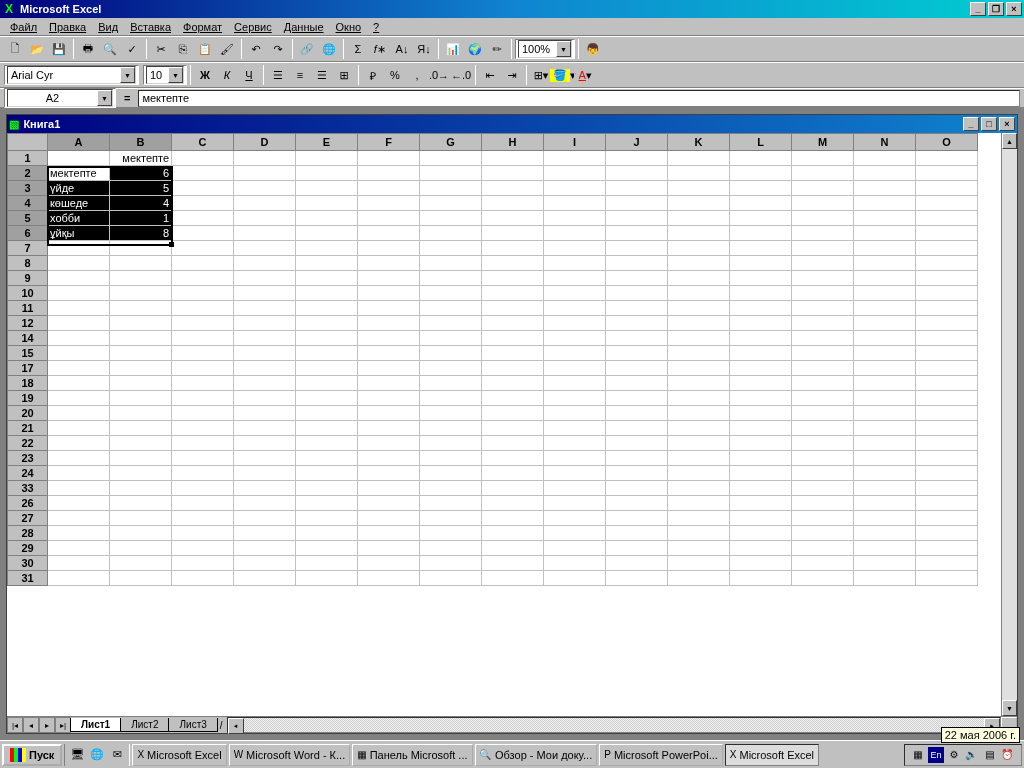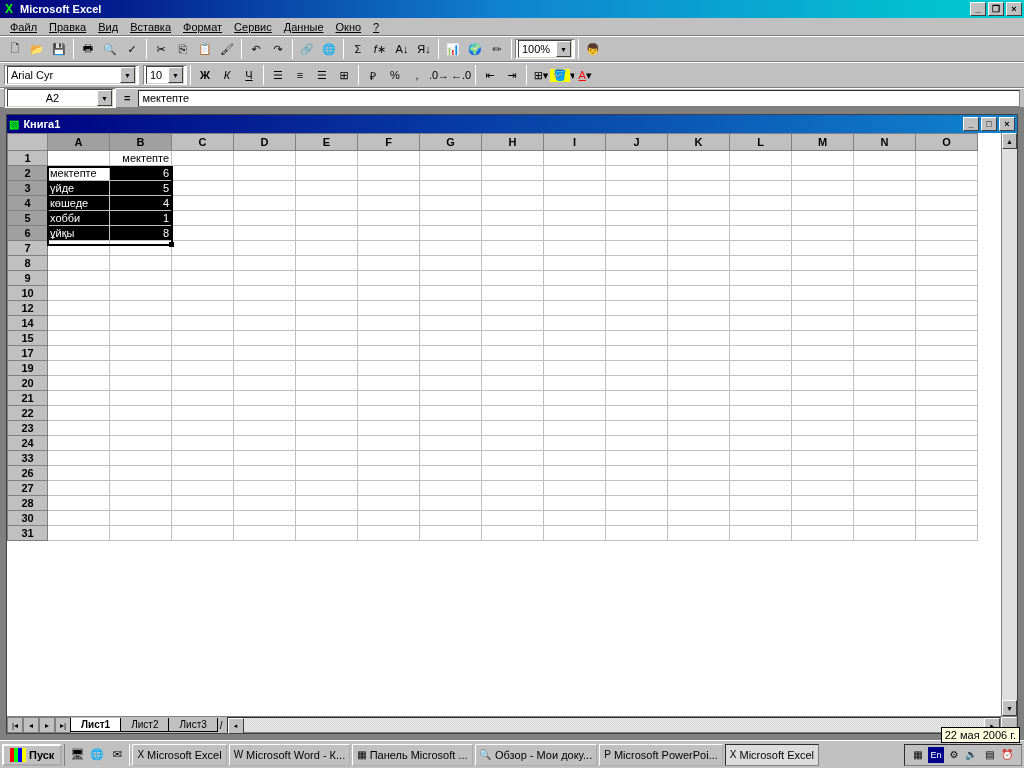"11" tr { html: none -> <tr> <th>11</th> <td></td> <td></td> <td></td> <td></td> <td></td> <td></td> <td></td> <td></td> <td></td> <td></td> <td></td> <td></td> <td></td> <td></td> <td></td> </tr> }
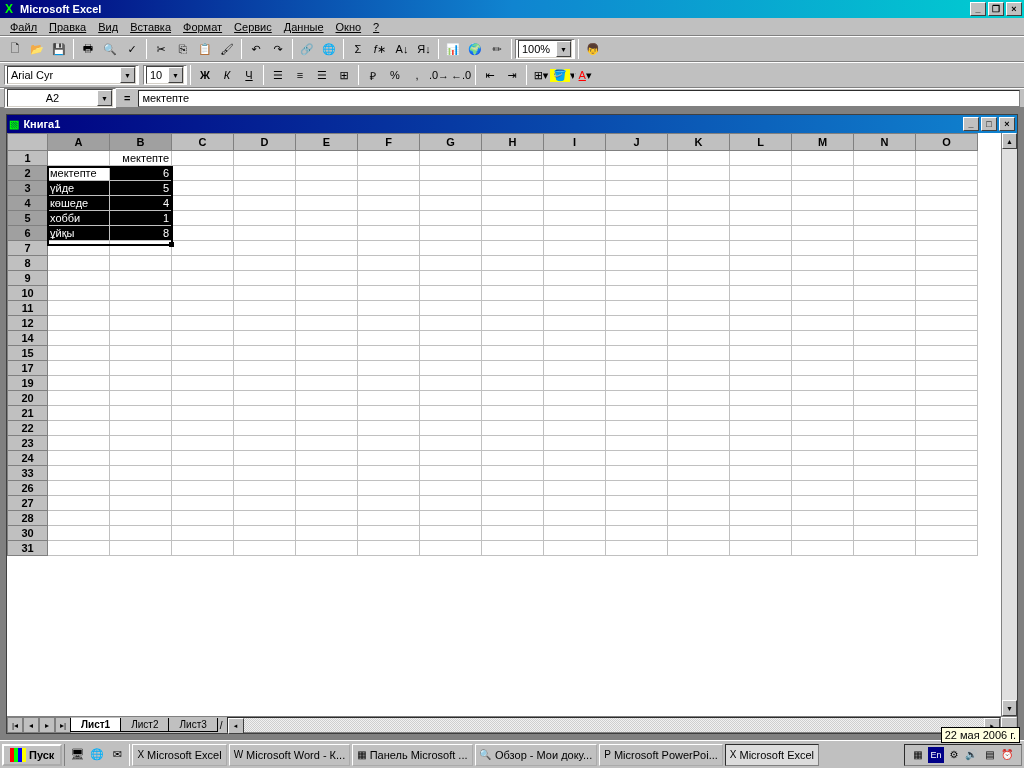"18" tr { html: none -> <tr> <th>18</th> <td></td> <td></td> <td></td> <td></td> <td></td> <td></td> <td></td> <td></td> <td></td> <td></td> <td></td> <td></td> <td></td> <td></td> <td></td> </tr> }
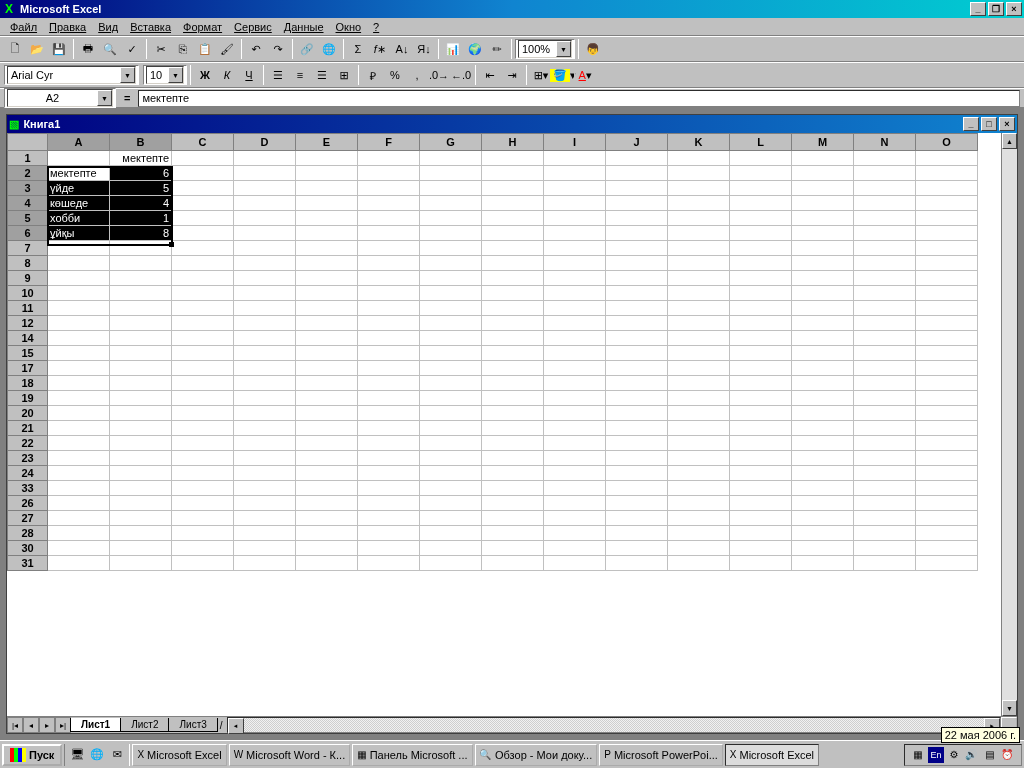"29" tr { html: none -> <tr> <th>29</th> <td></td> <td></td> <td></td> <td></td> <td></td> <td></td> <td></td> <td></td> <td></td> <td></td> <td></td> <td></td> <td></td> <td></td> <td></td> </tr> }
